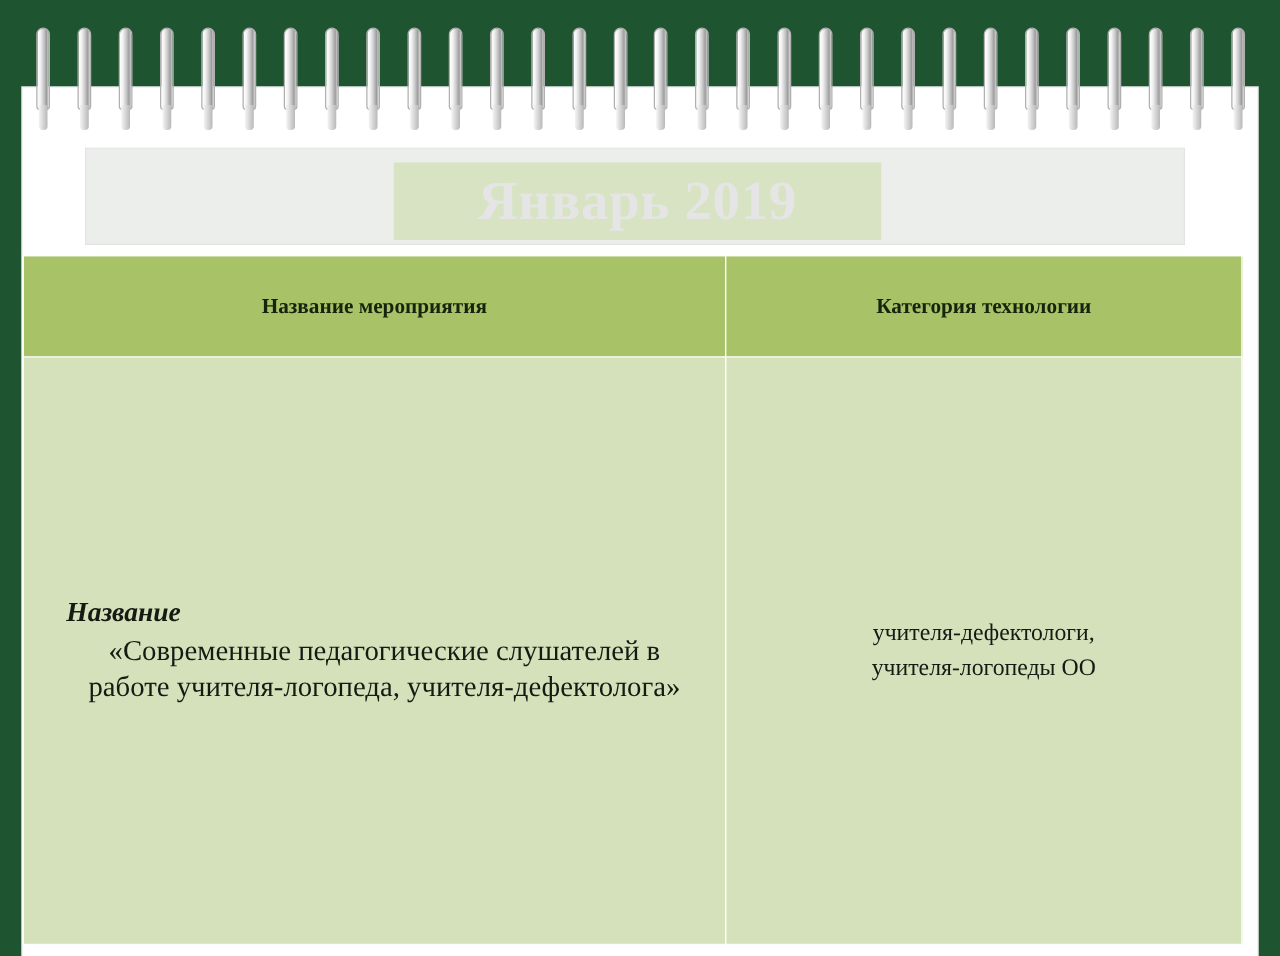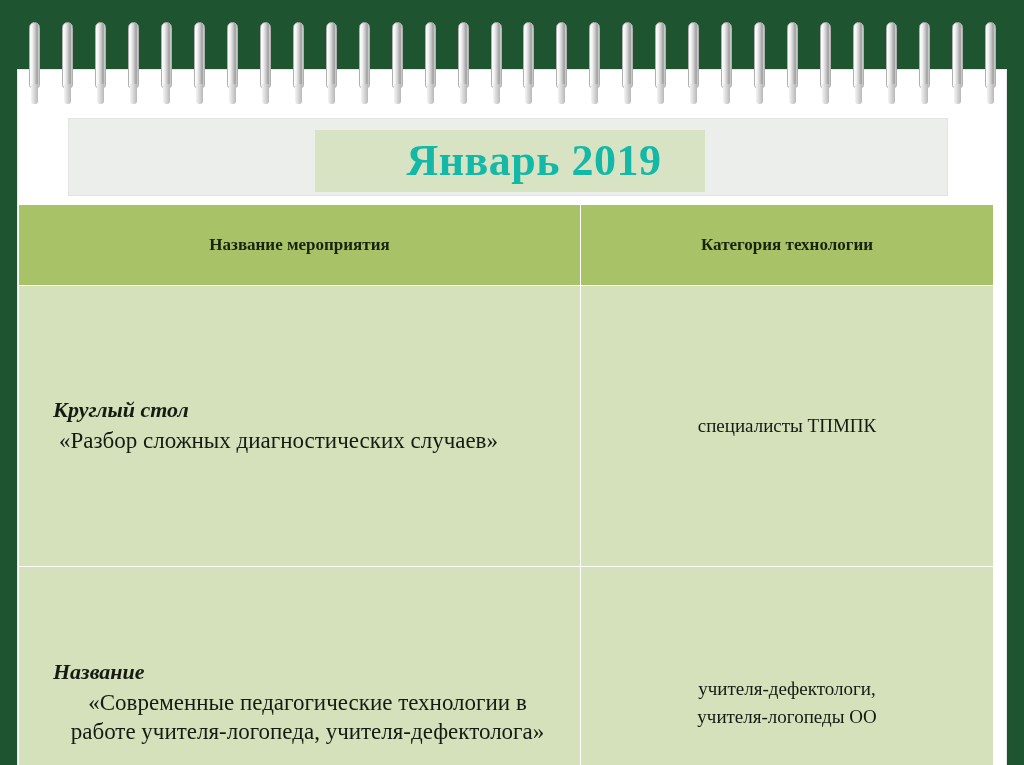"Январь 2019" .title-text { color: #14b8a6 -> #e5e5e5; margin-left: 24px -> none }
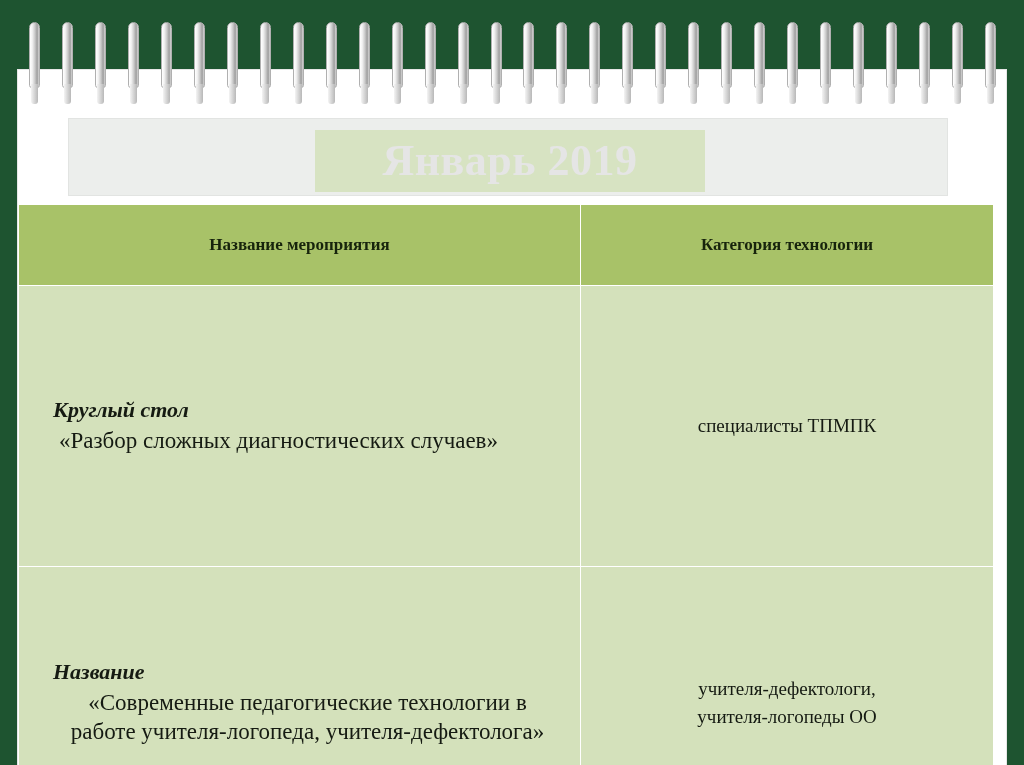"Круглый стол" tr.row1 { html: <tr> <td> <span>Круглый стол</span> <span>«Разбор сложных диагностических случаев»</span> </td> <td>специалисты ТПМПК</td> </tr> -> none }
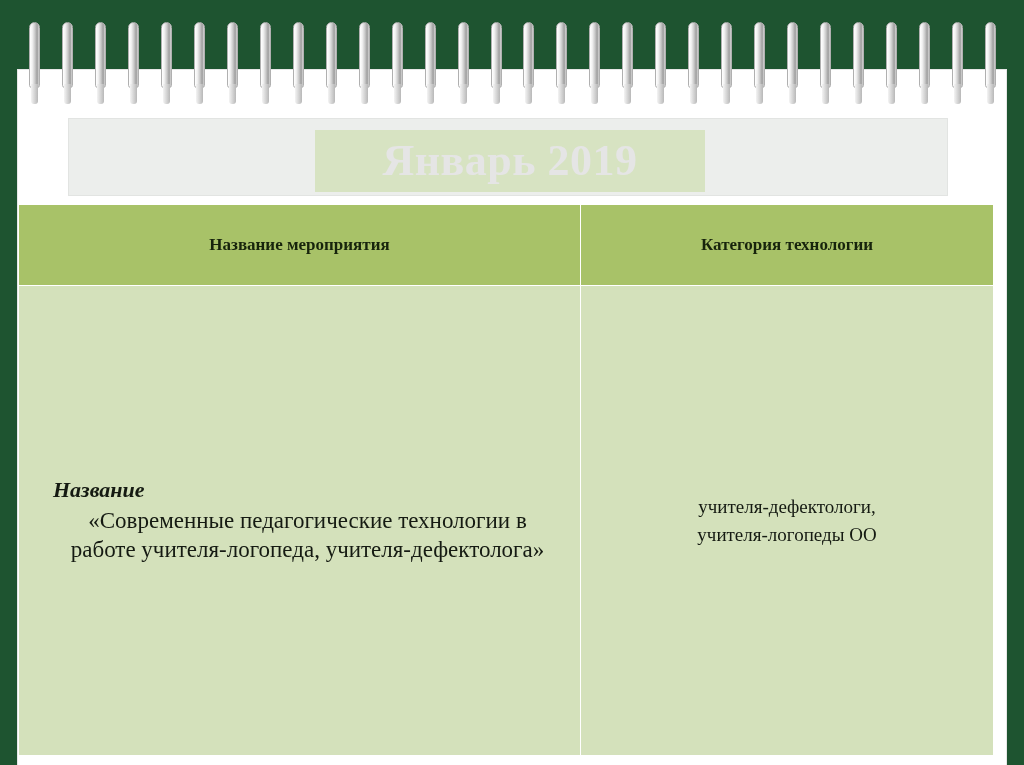"«Современные педагогические технологии в" span.ev-title { text: технологии -> слушателей }
